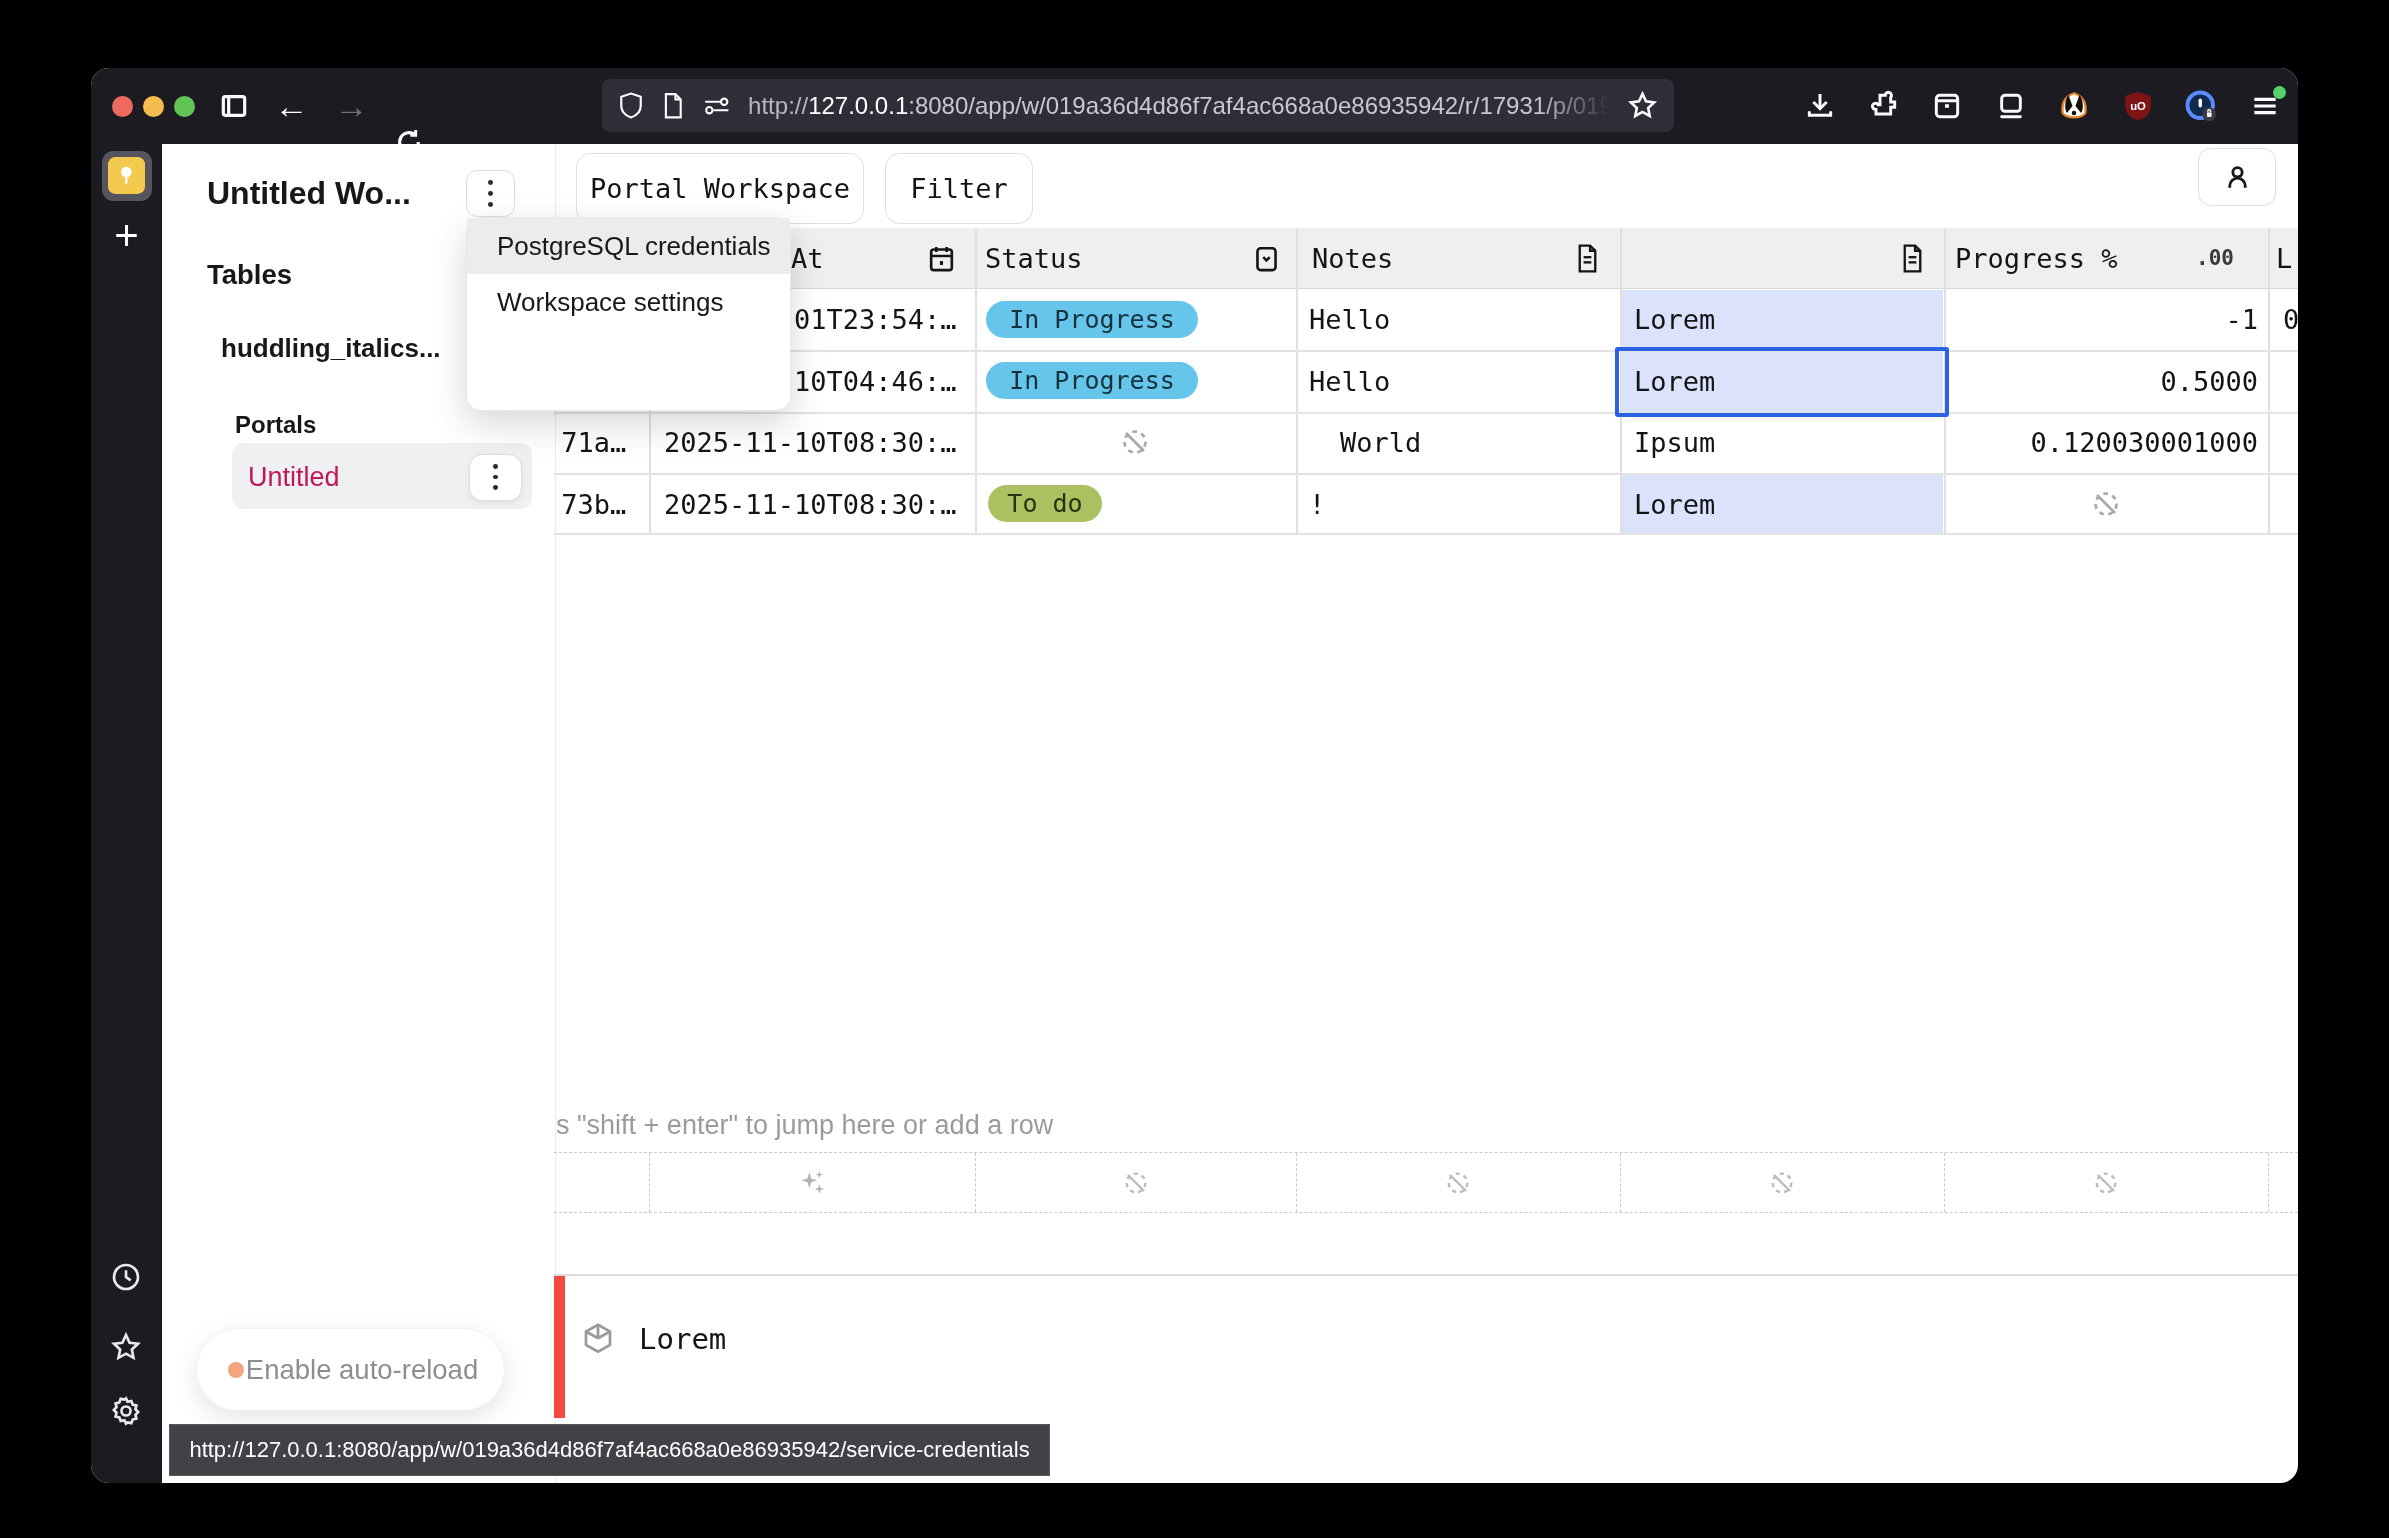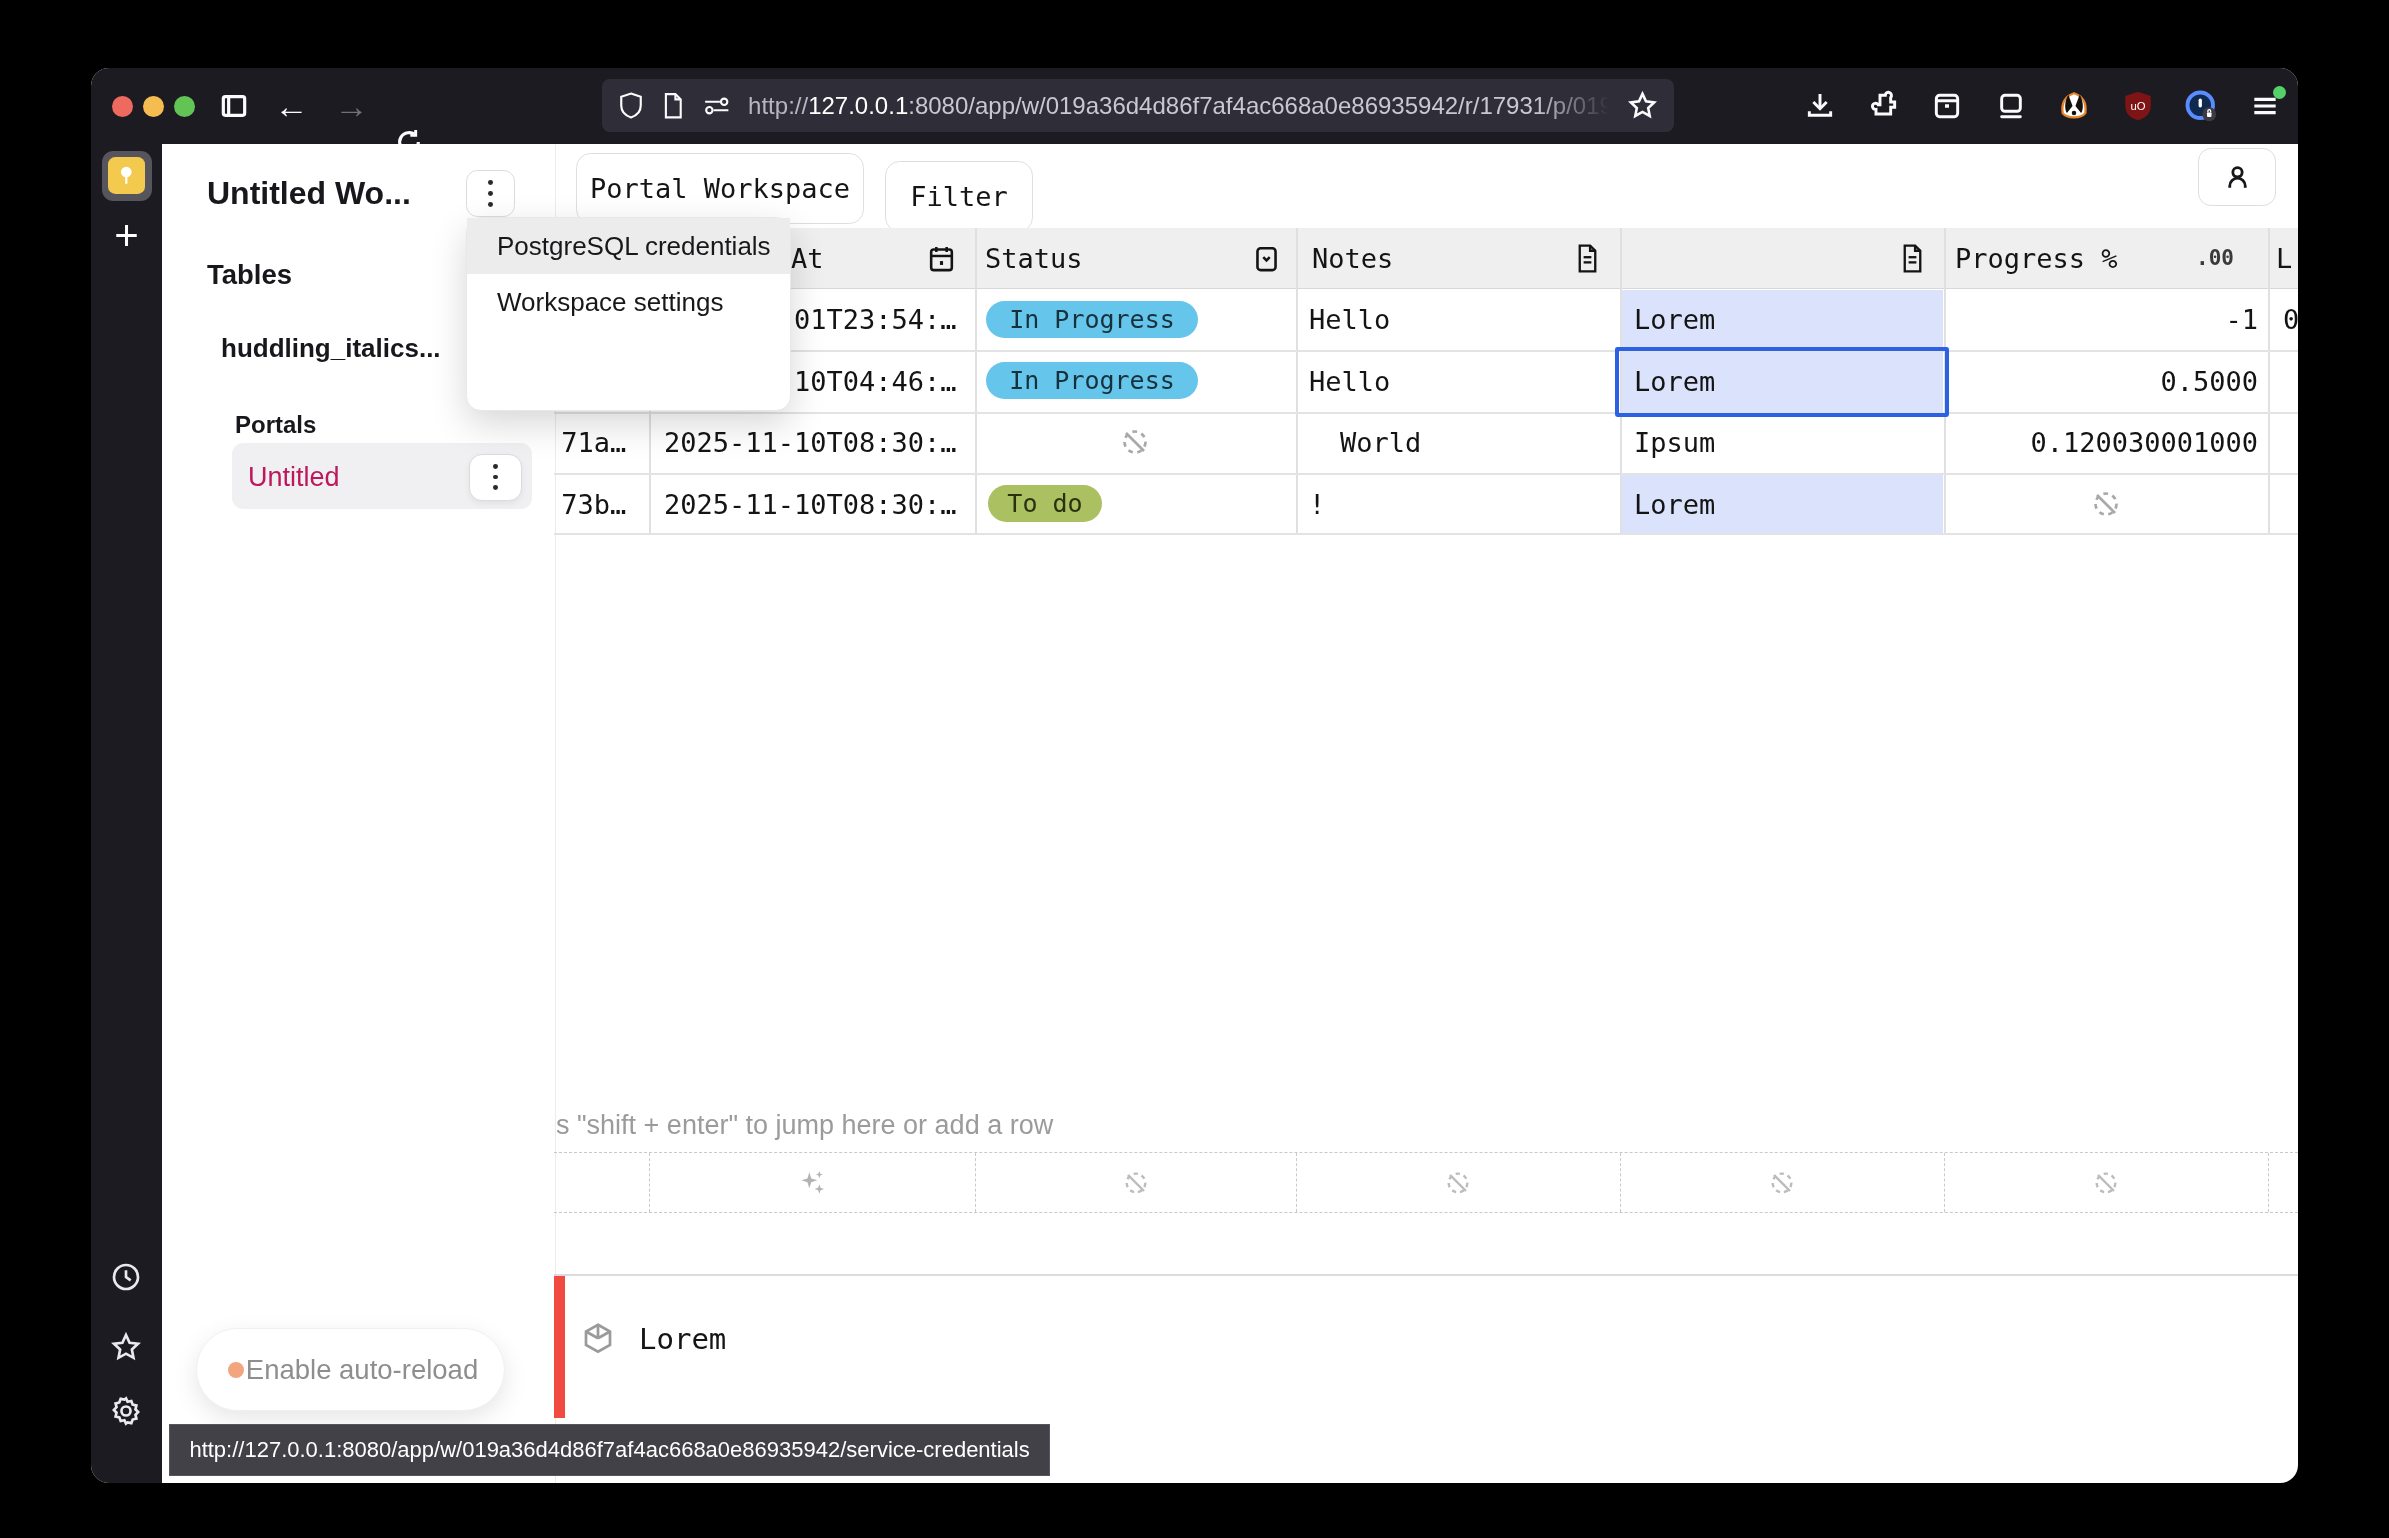"uO" .ticons { font-weight: none -> bold }
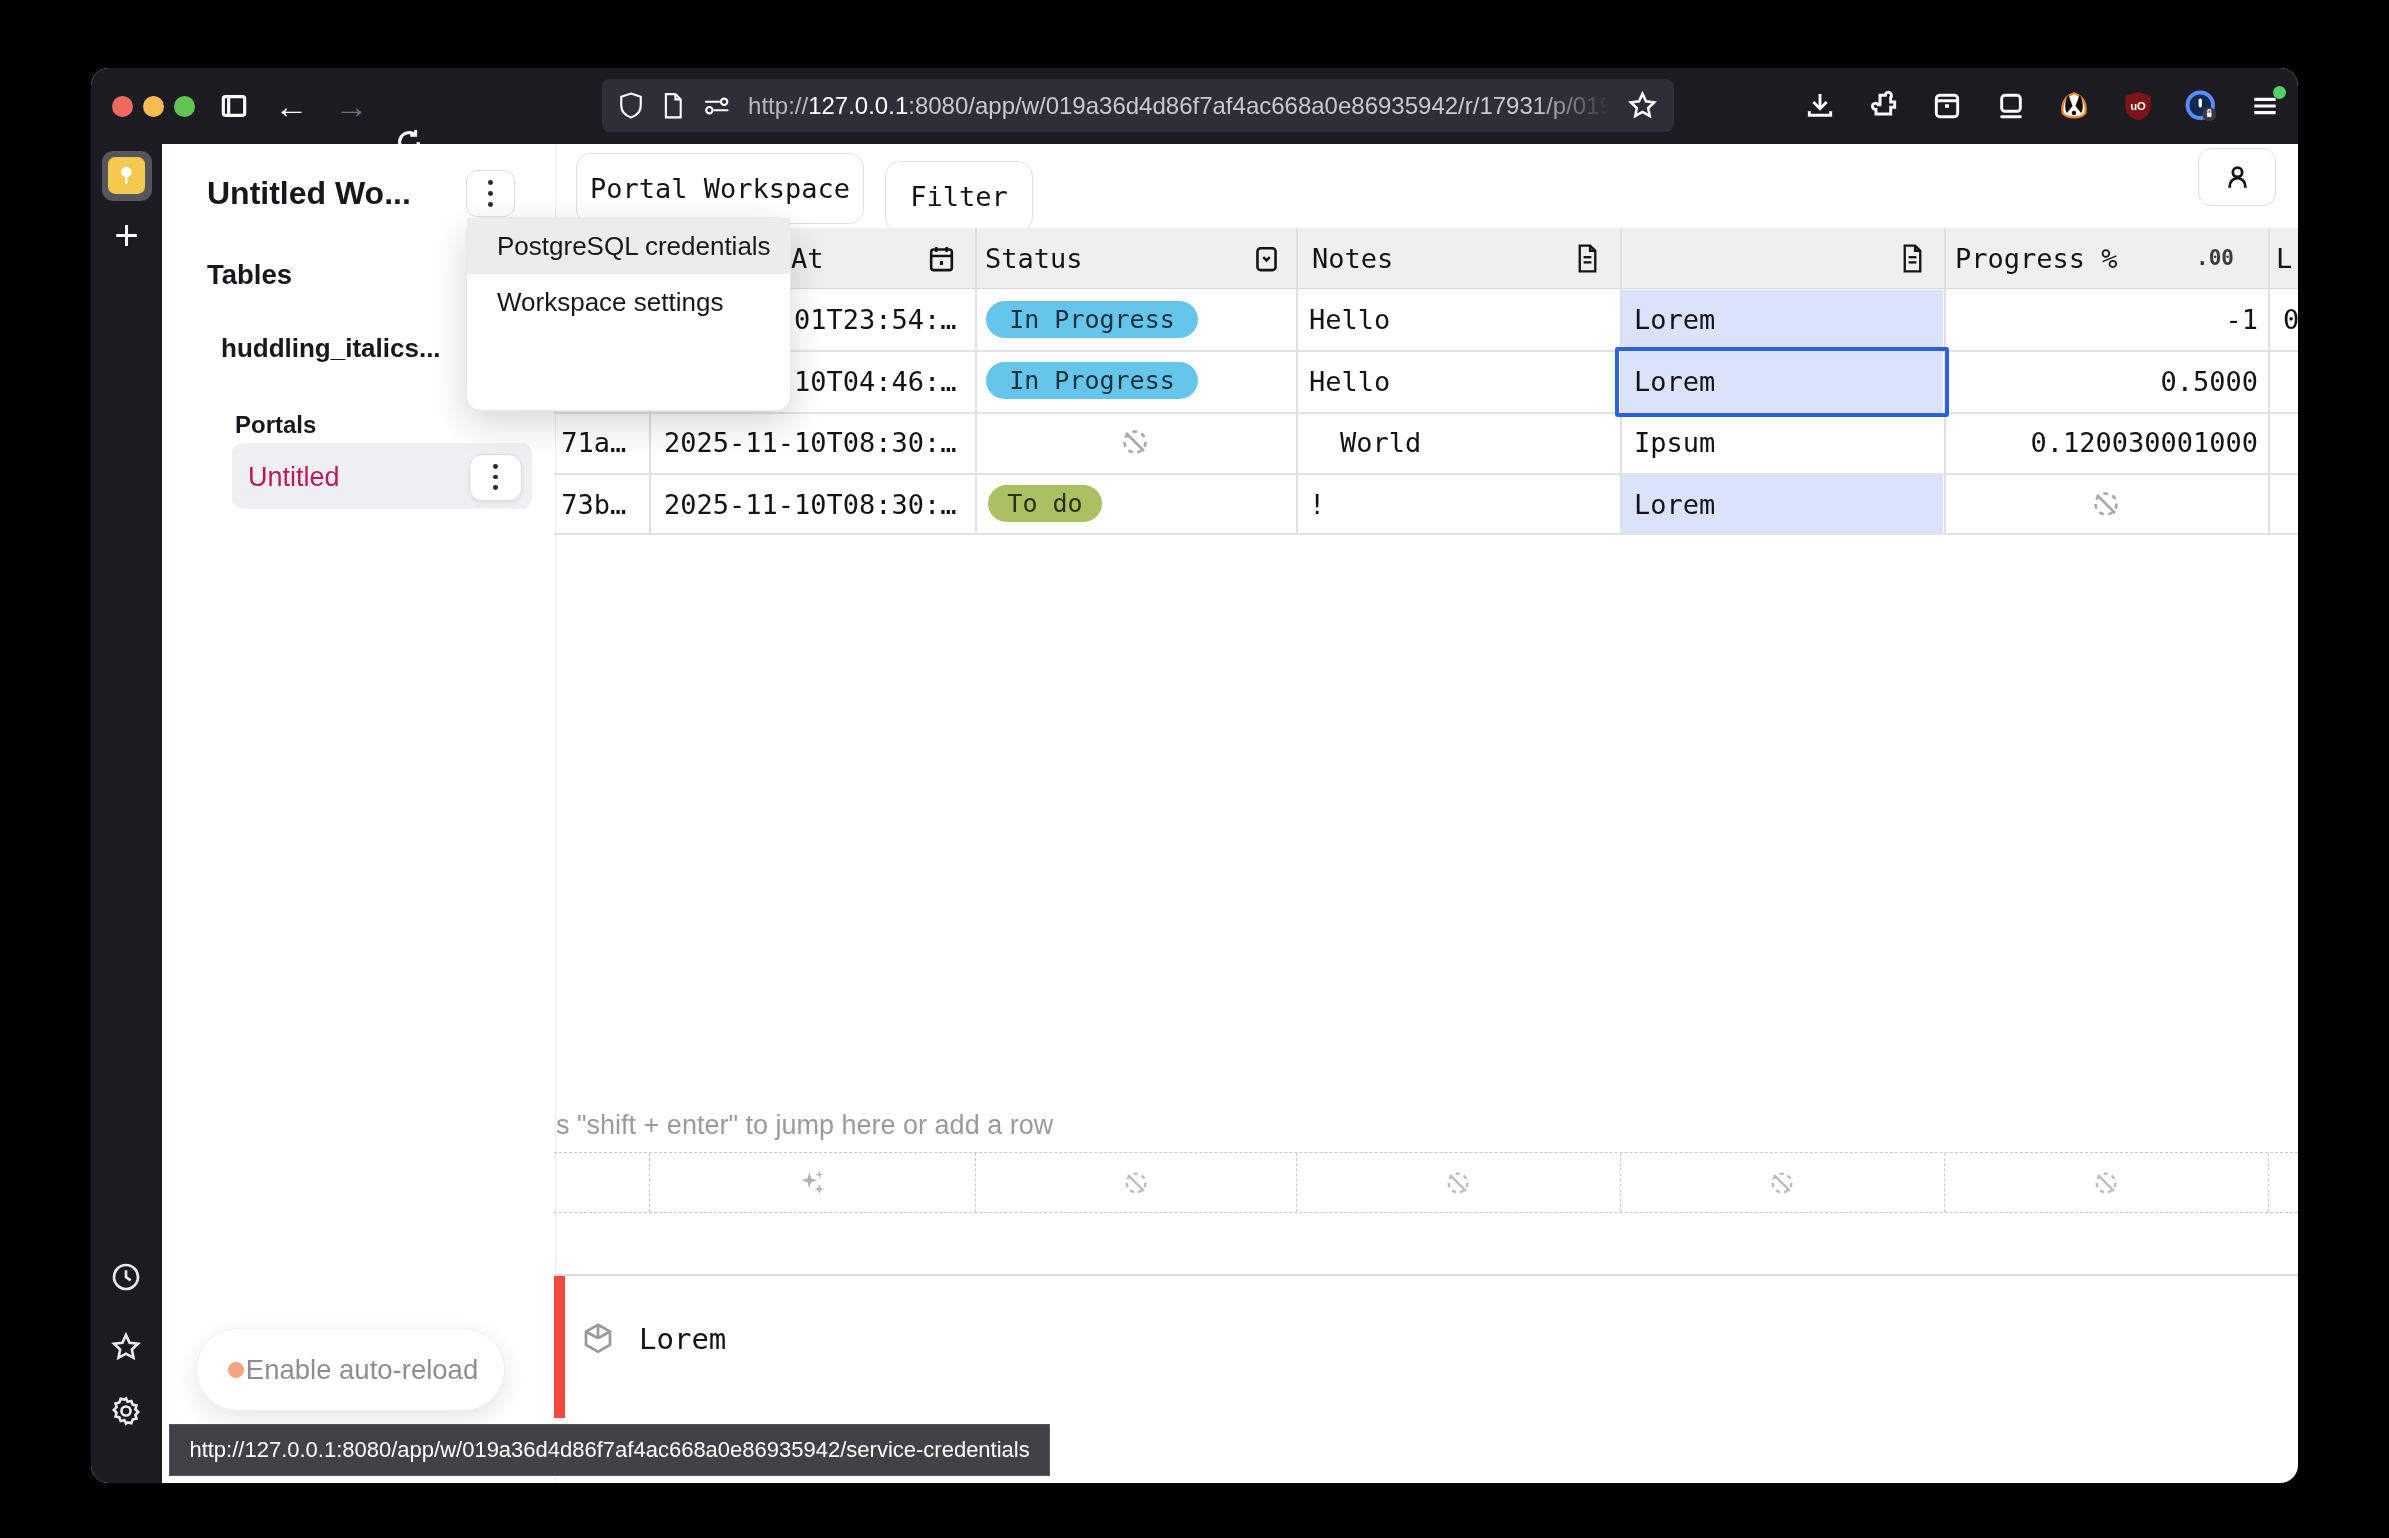"Filter" div.btn { top: 93px -> 85px }
